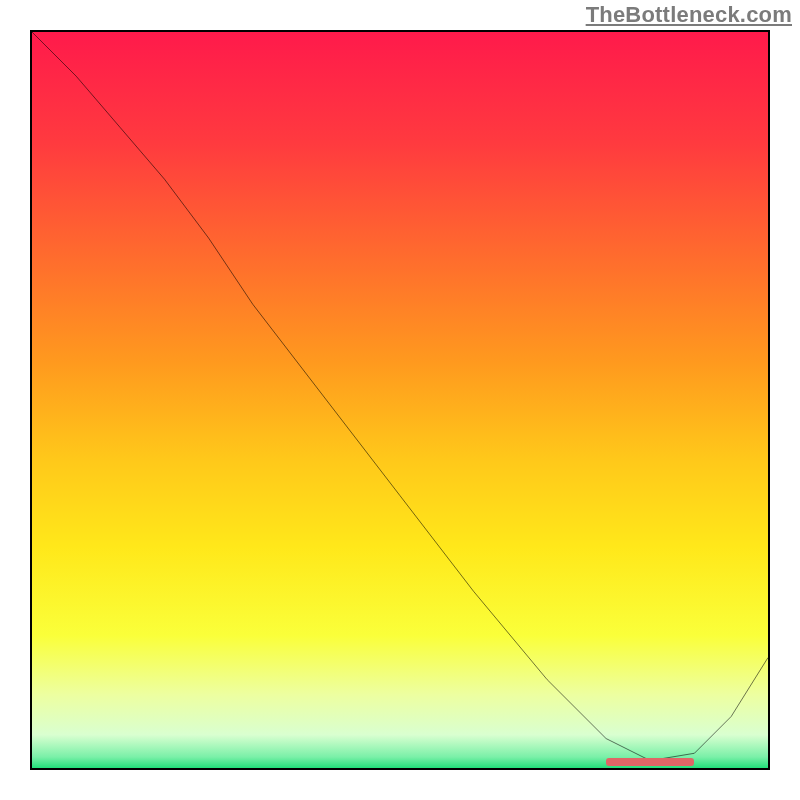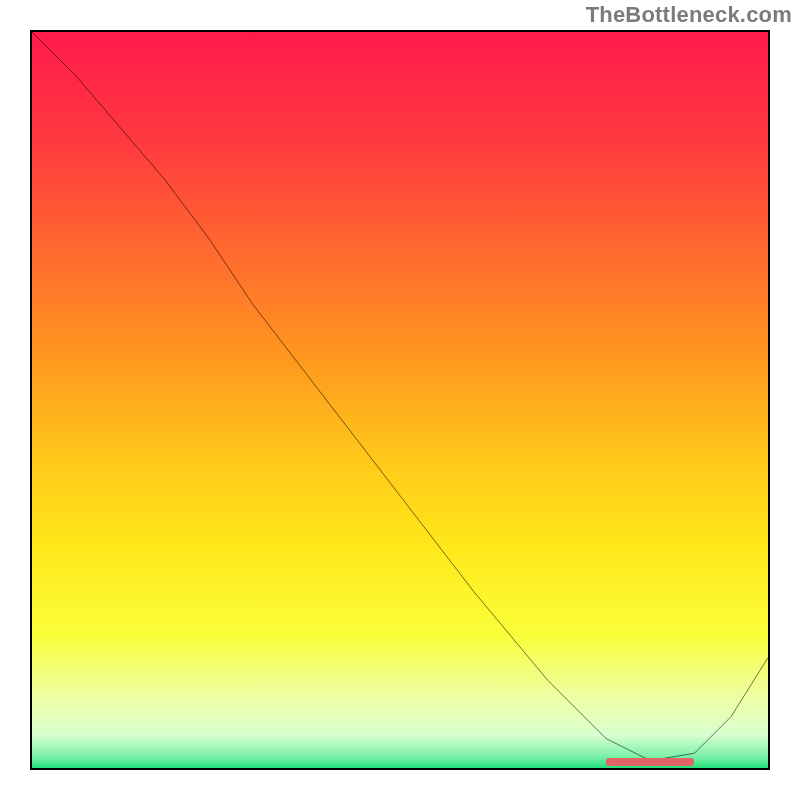"TheBottleneck.com" .watermark { text-decoration: none -> underline }
